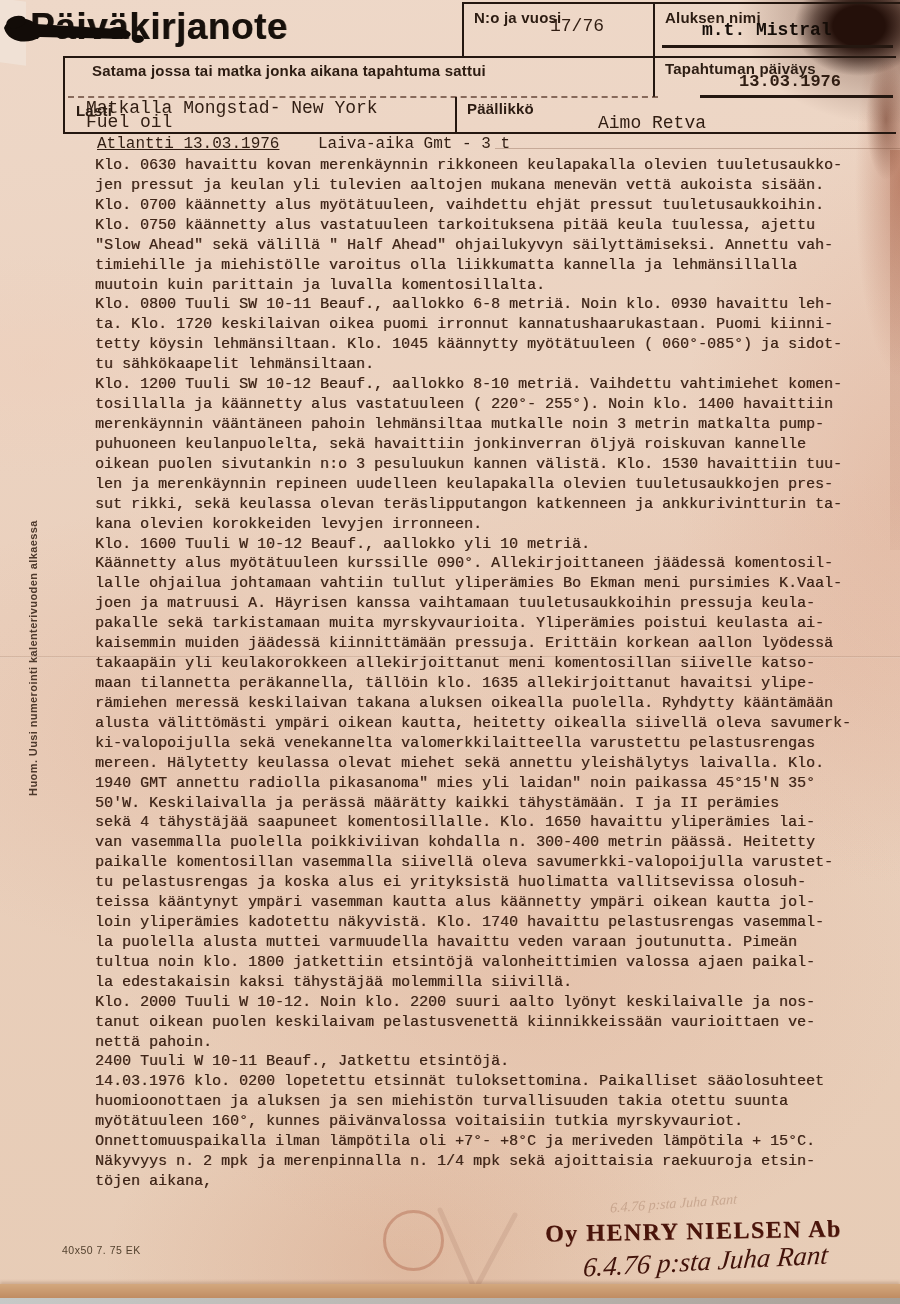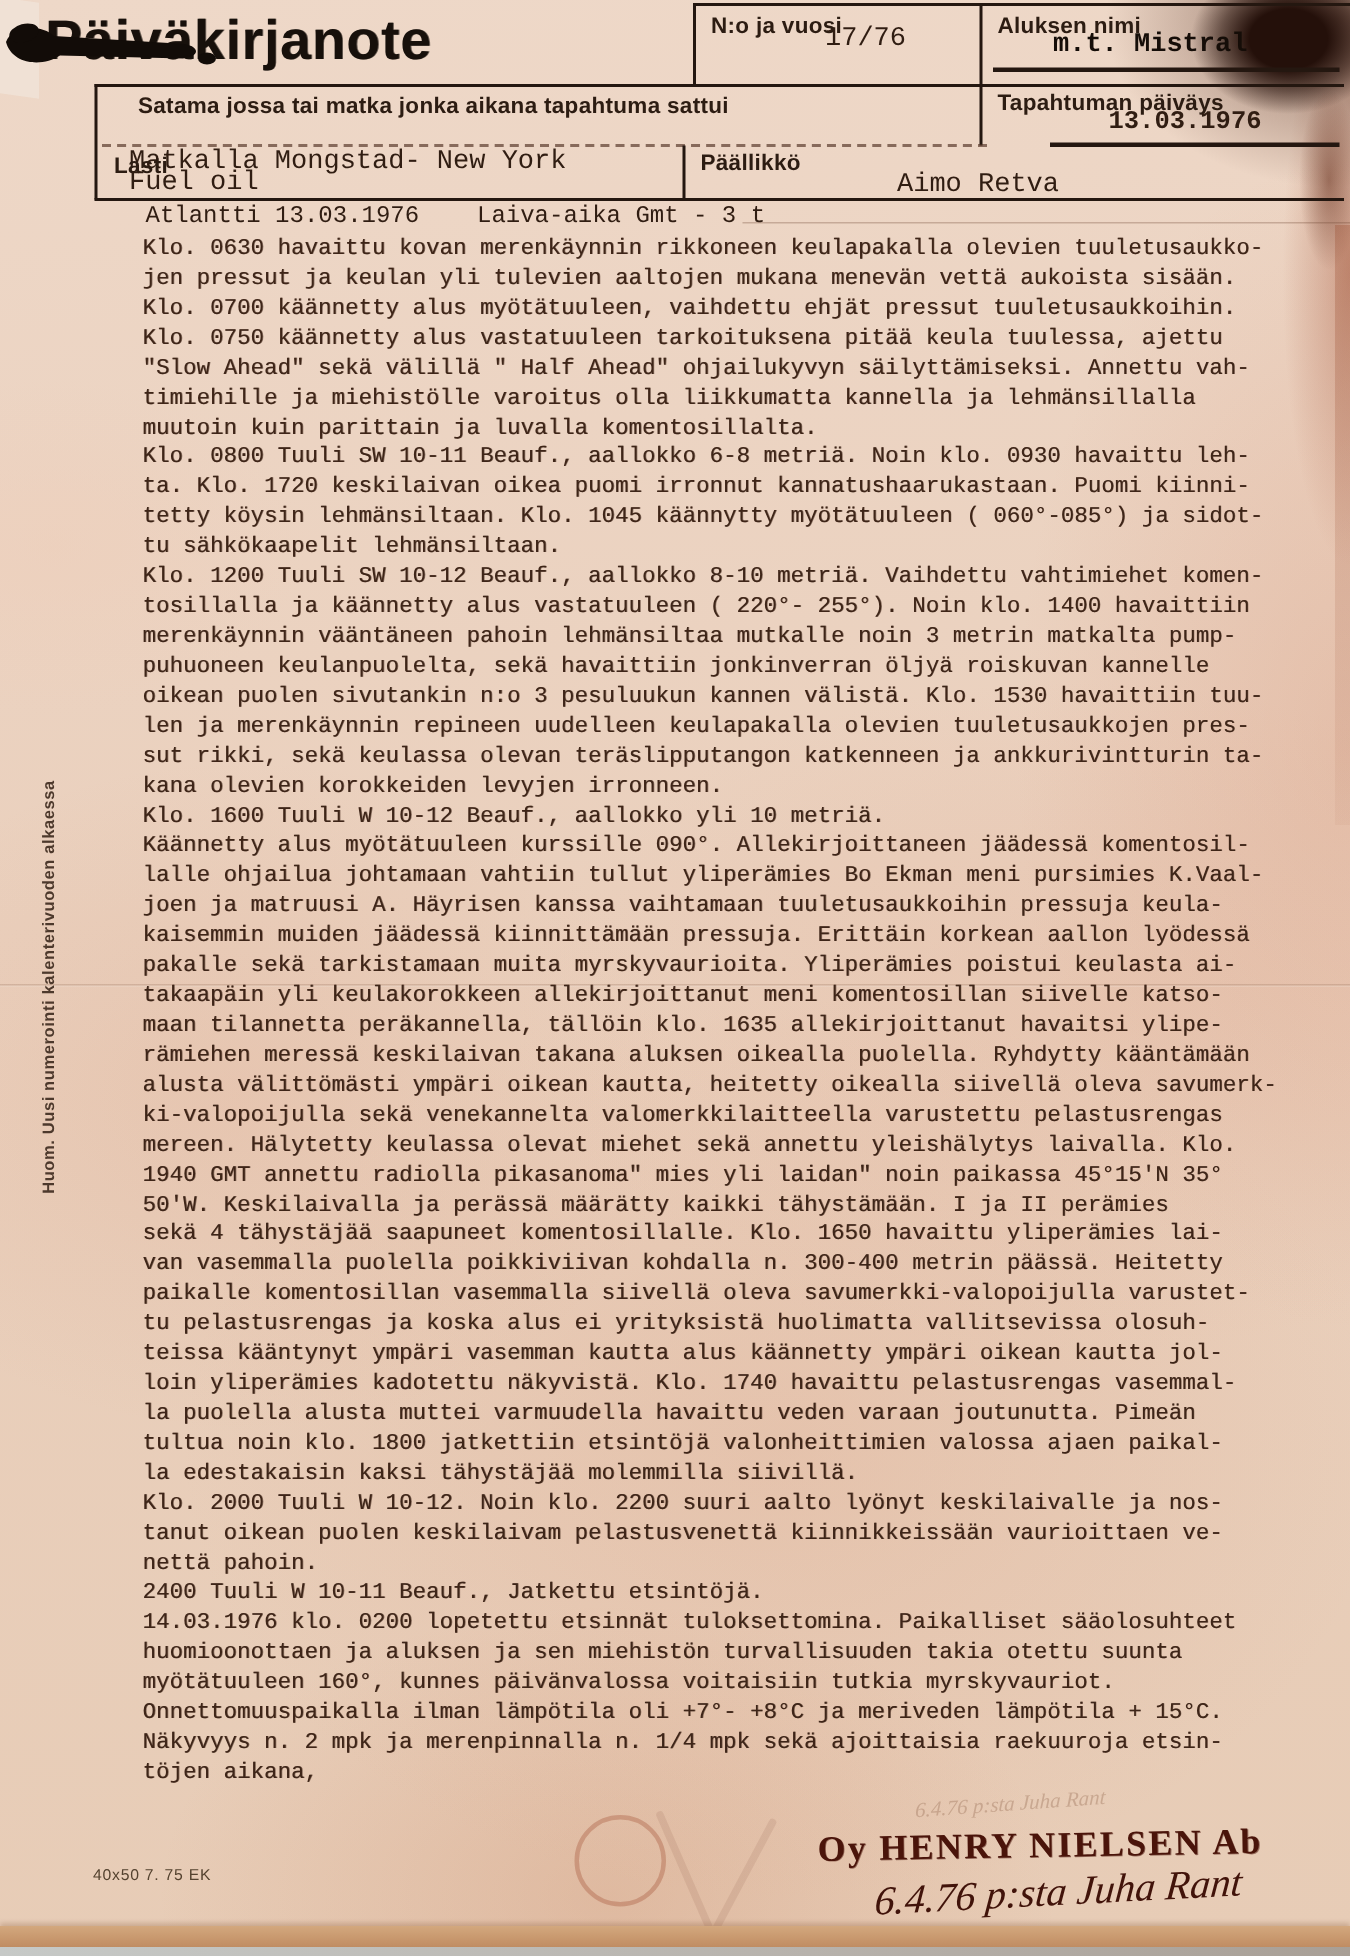"Atlantti 13.03.1976" #dateline-left { text-decoration: none -> underline }
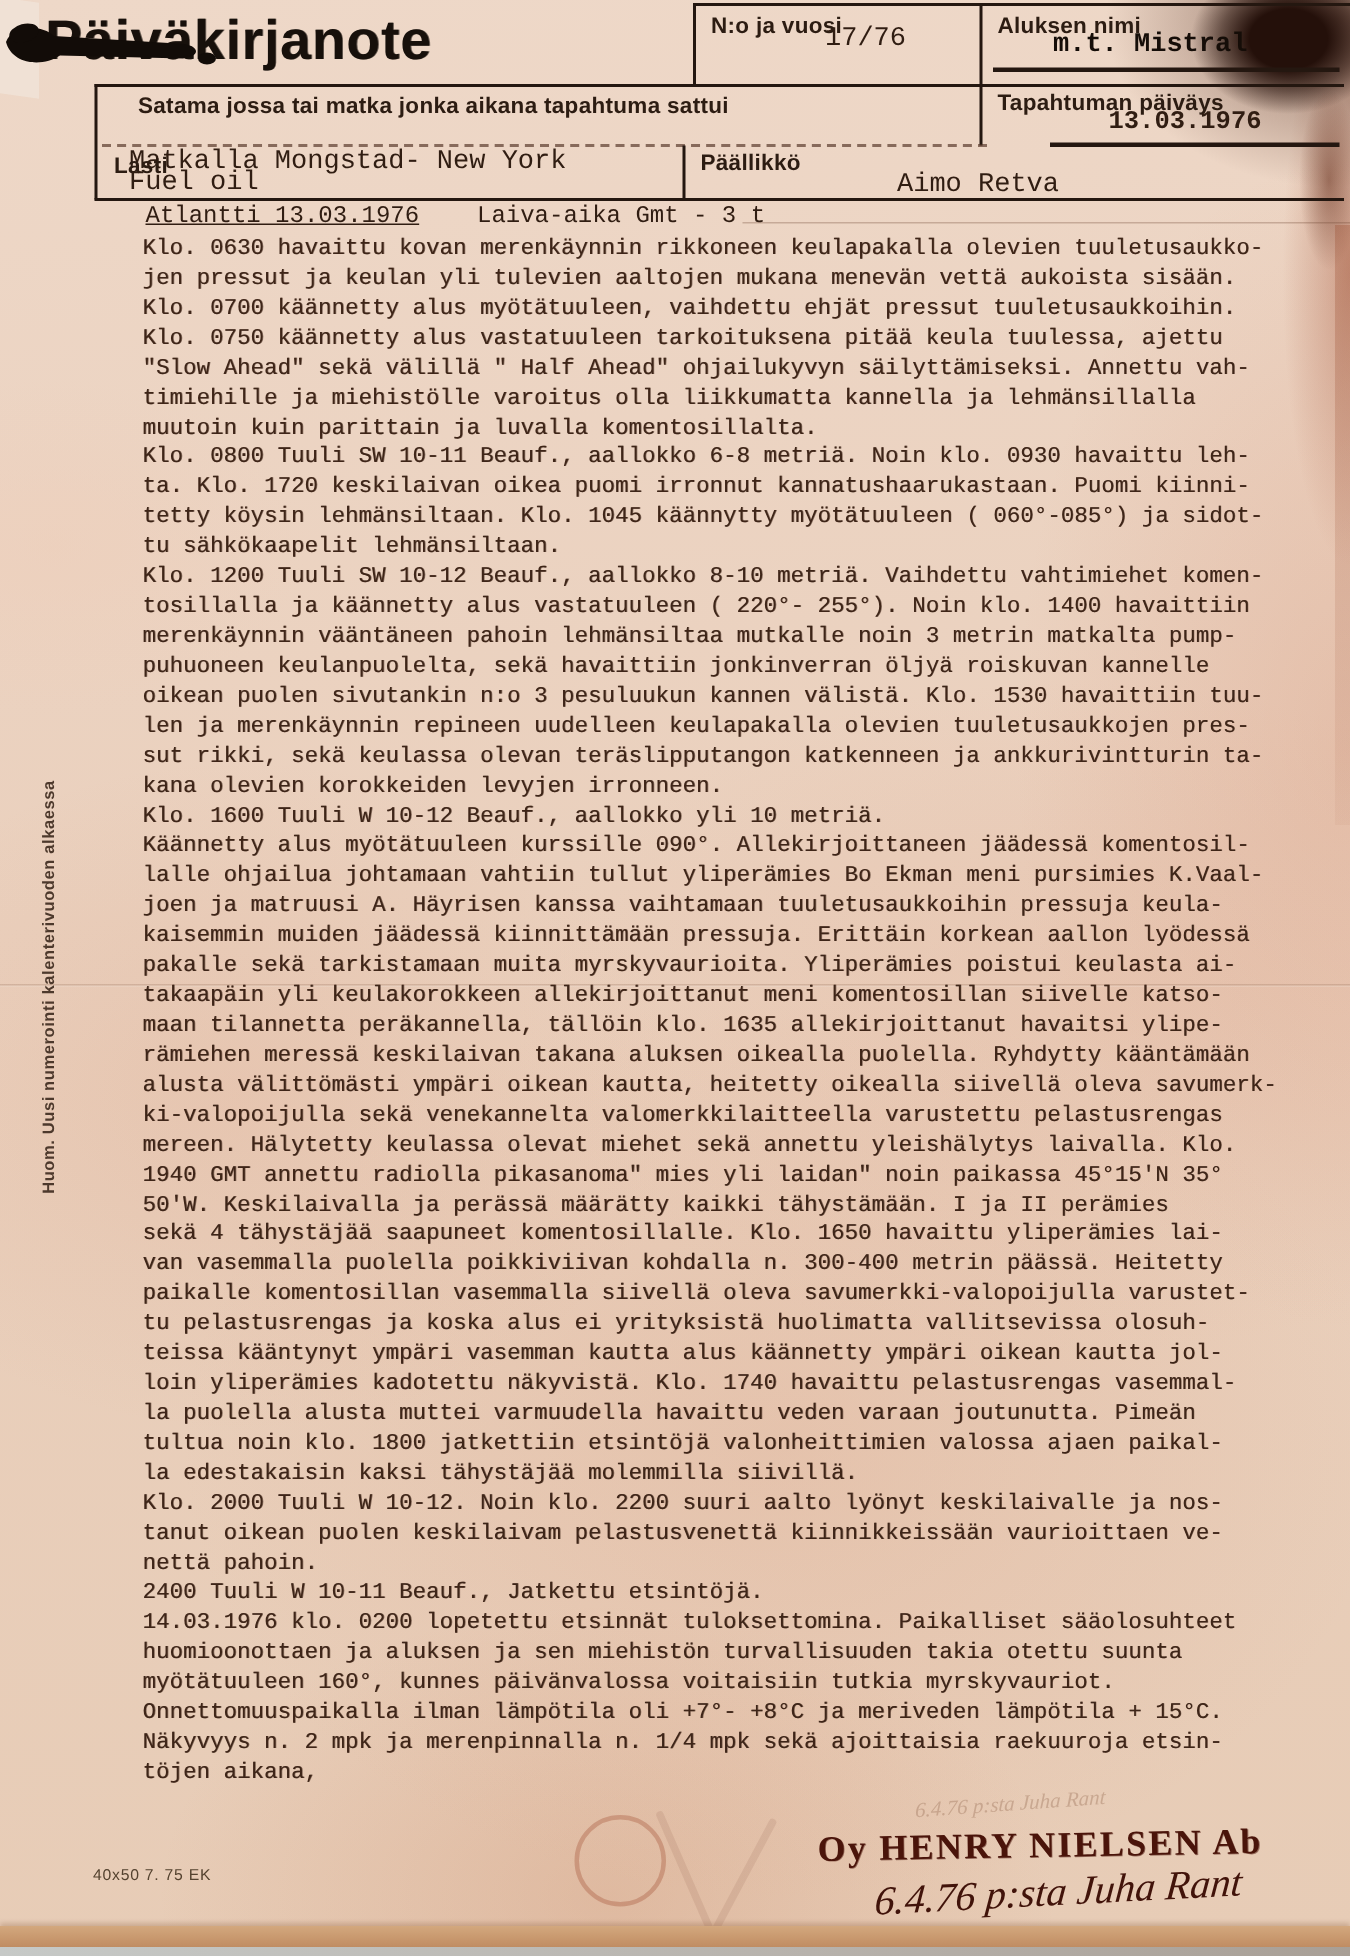"kaisemmin muiden jäädessä kiinnittämään" div.line { order: before "pakalle sekä tarkistamaan muita" -> after "pakalle sekä tarkistamaan muita" }
